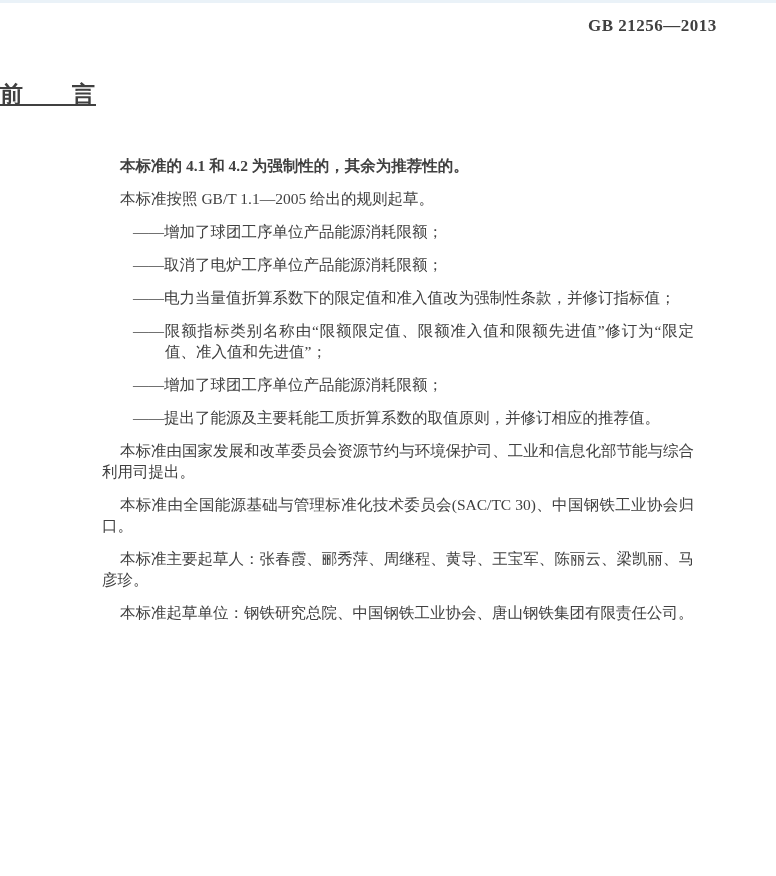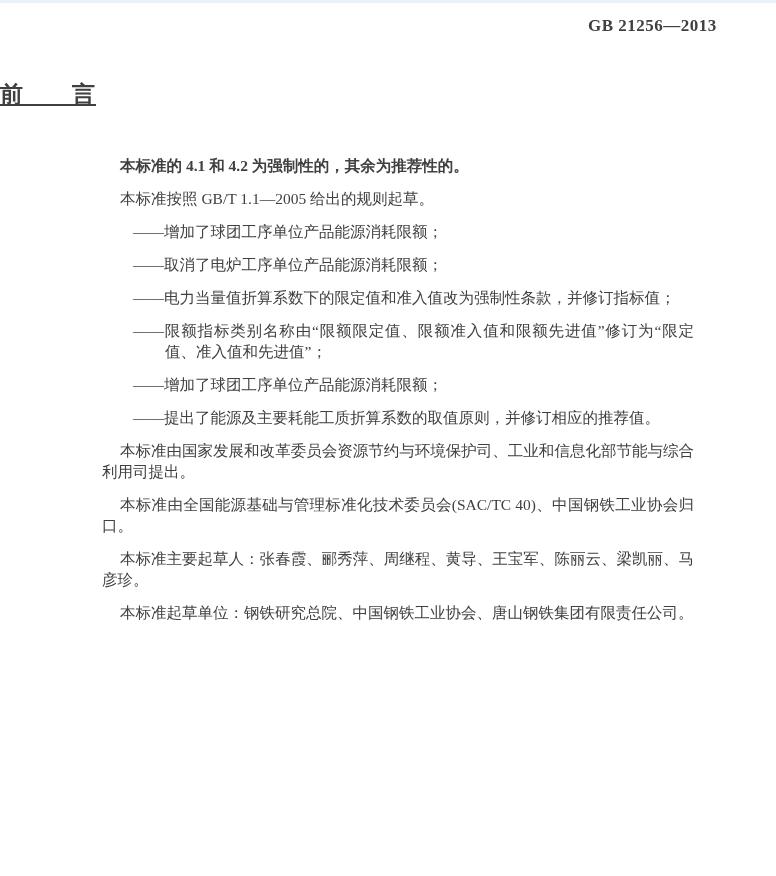"本标准由全国能源基础与管理标准化技术委员会(SAC/TC" p.para { text: 40 -> 30 }
